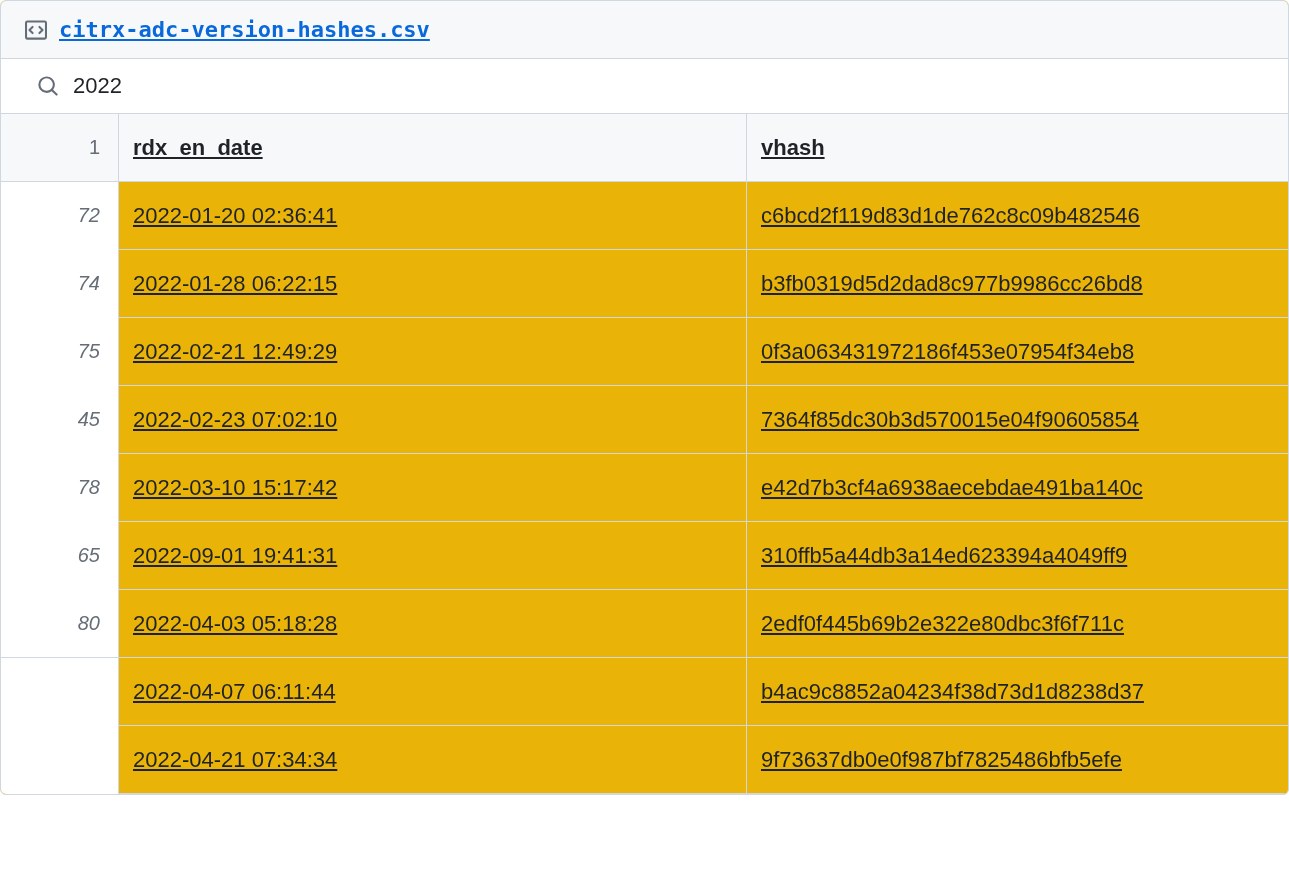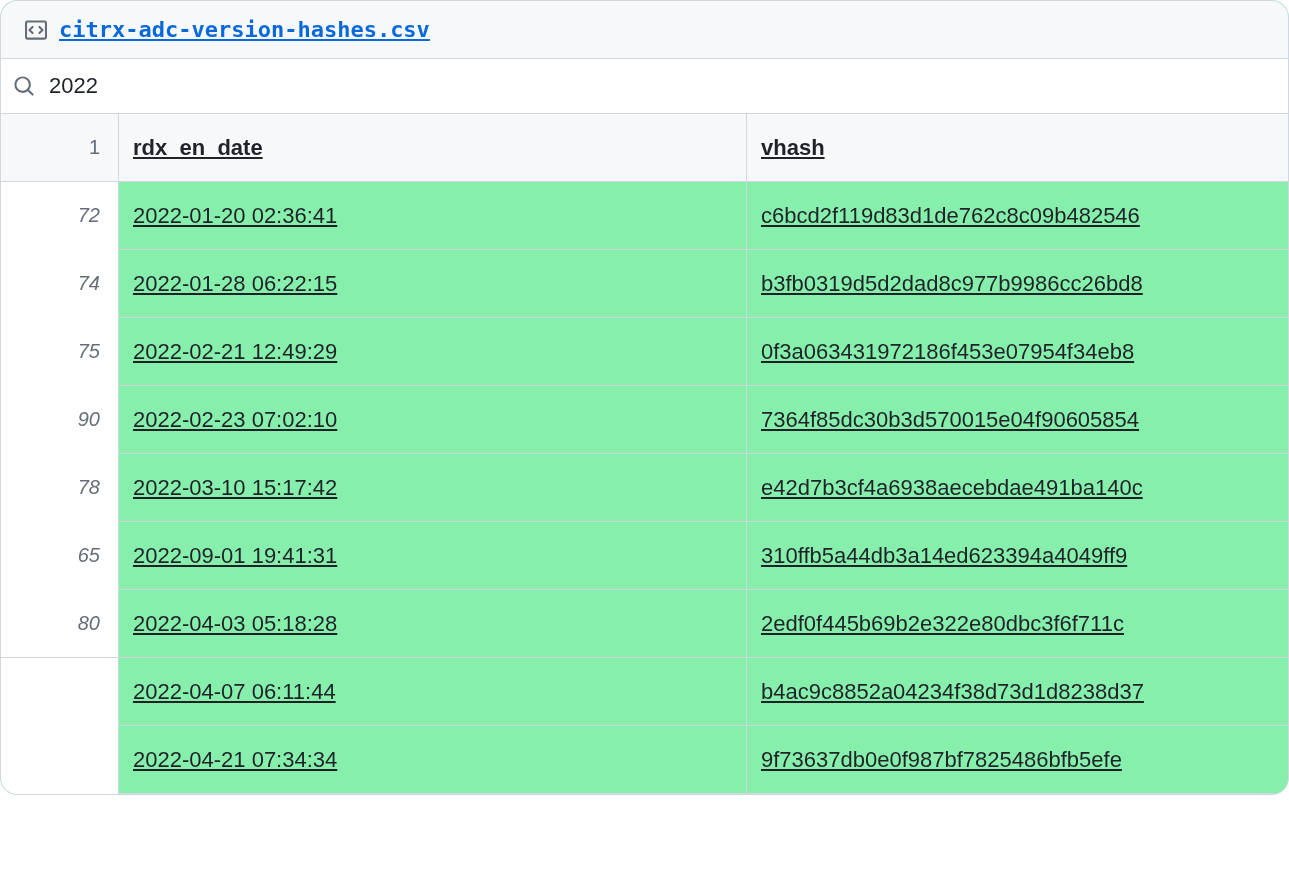"citrx-adc-version-hashes.csv" .frame { background: #86efac -> #eab308; border-radius: 17px -> 6px }
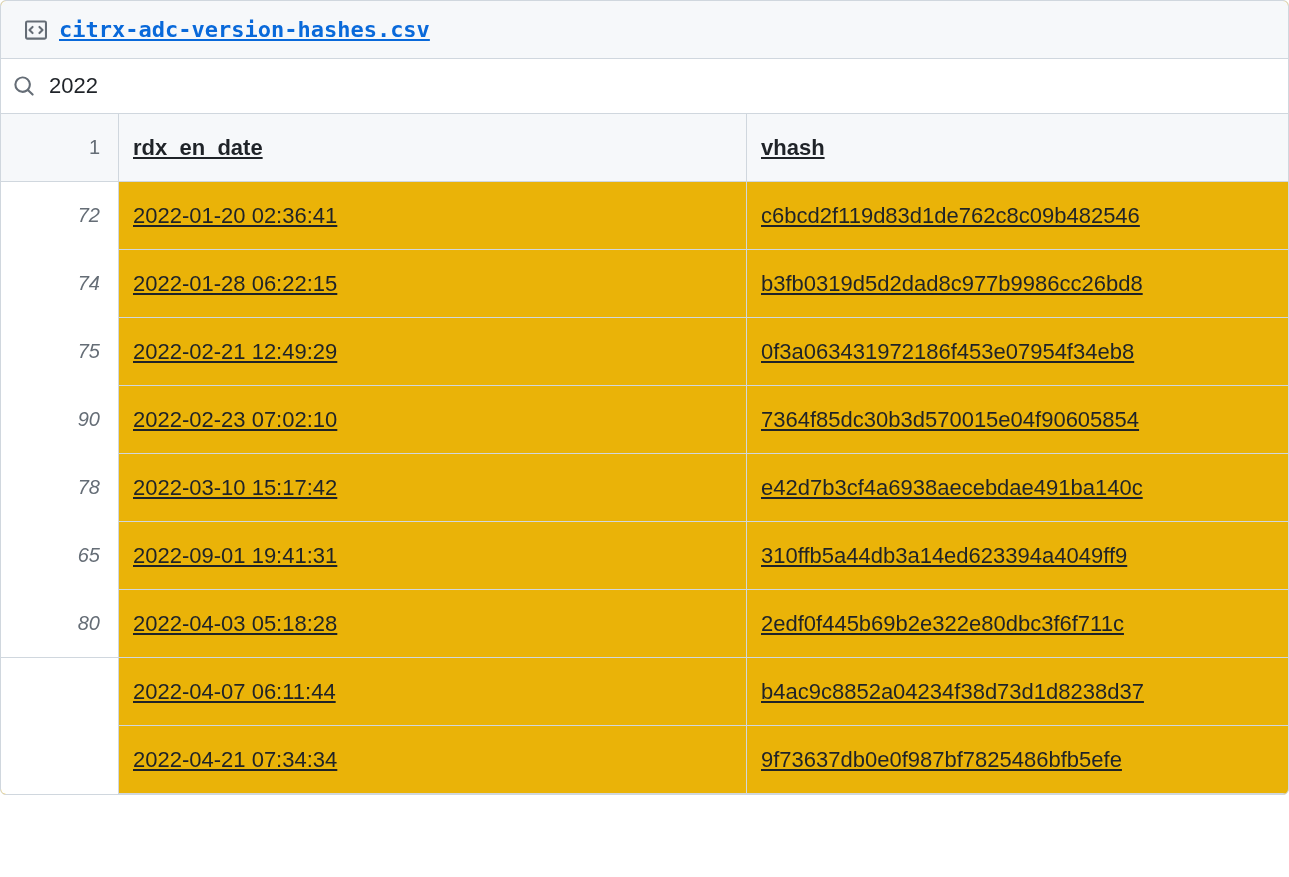"2022" .search-row { padding: 14px 12px -> 14px 36px }
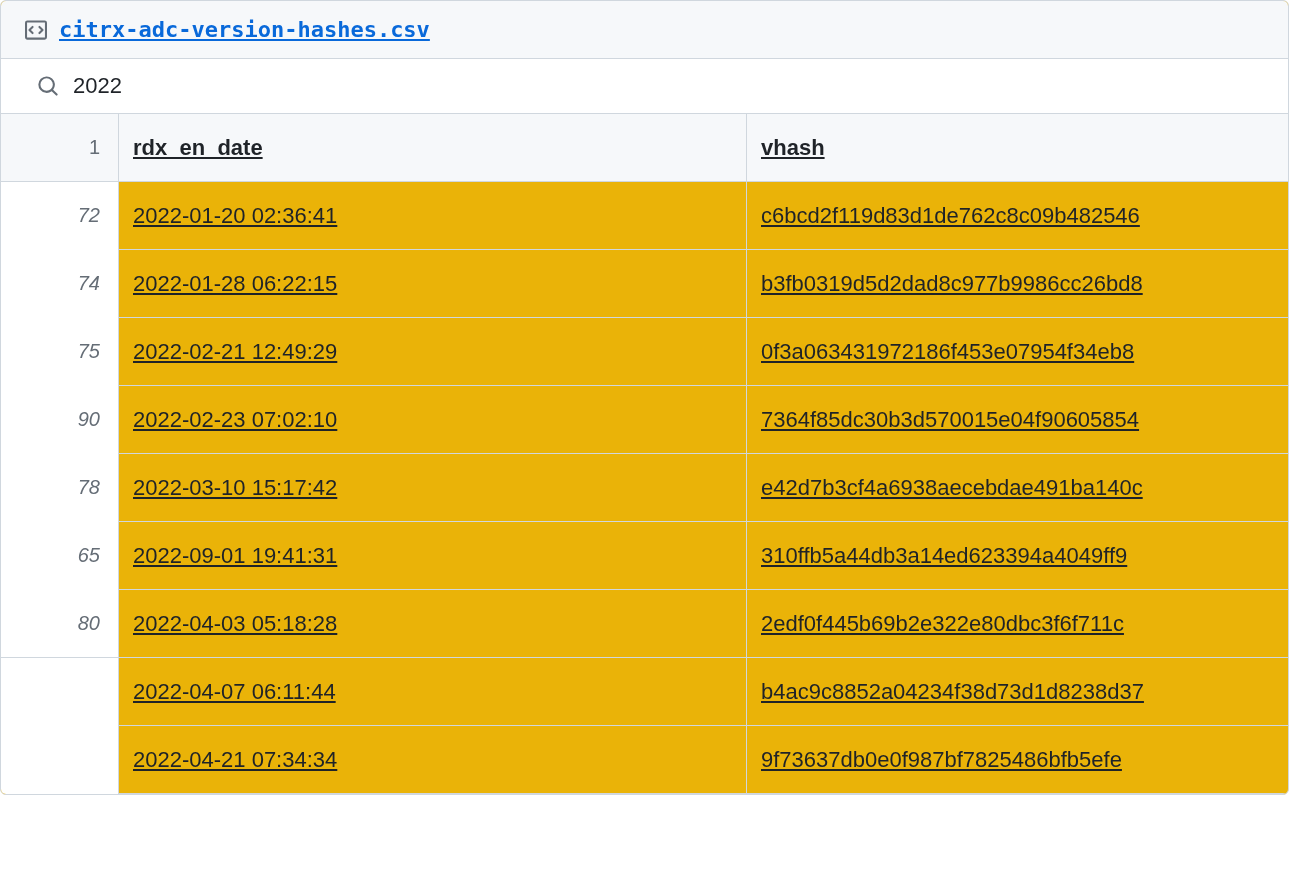"90" div.gutter-cell { text: 90 -> 45 }
